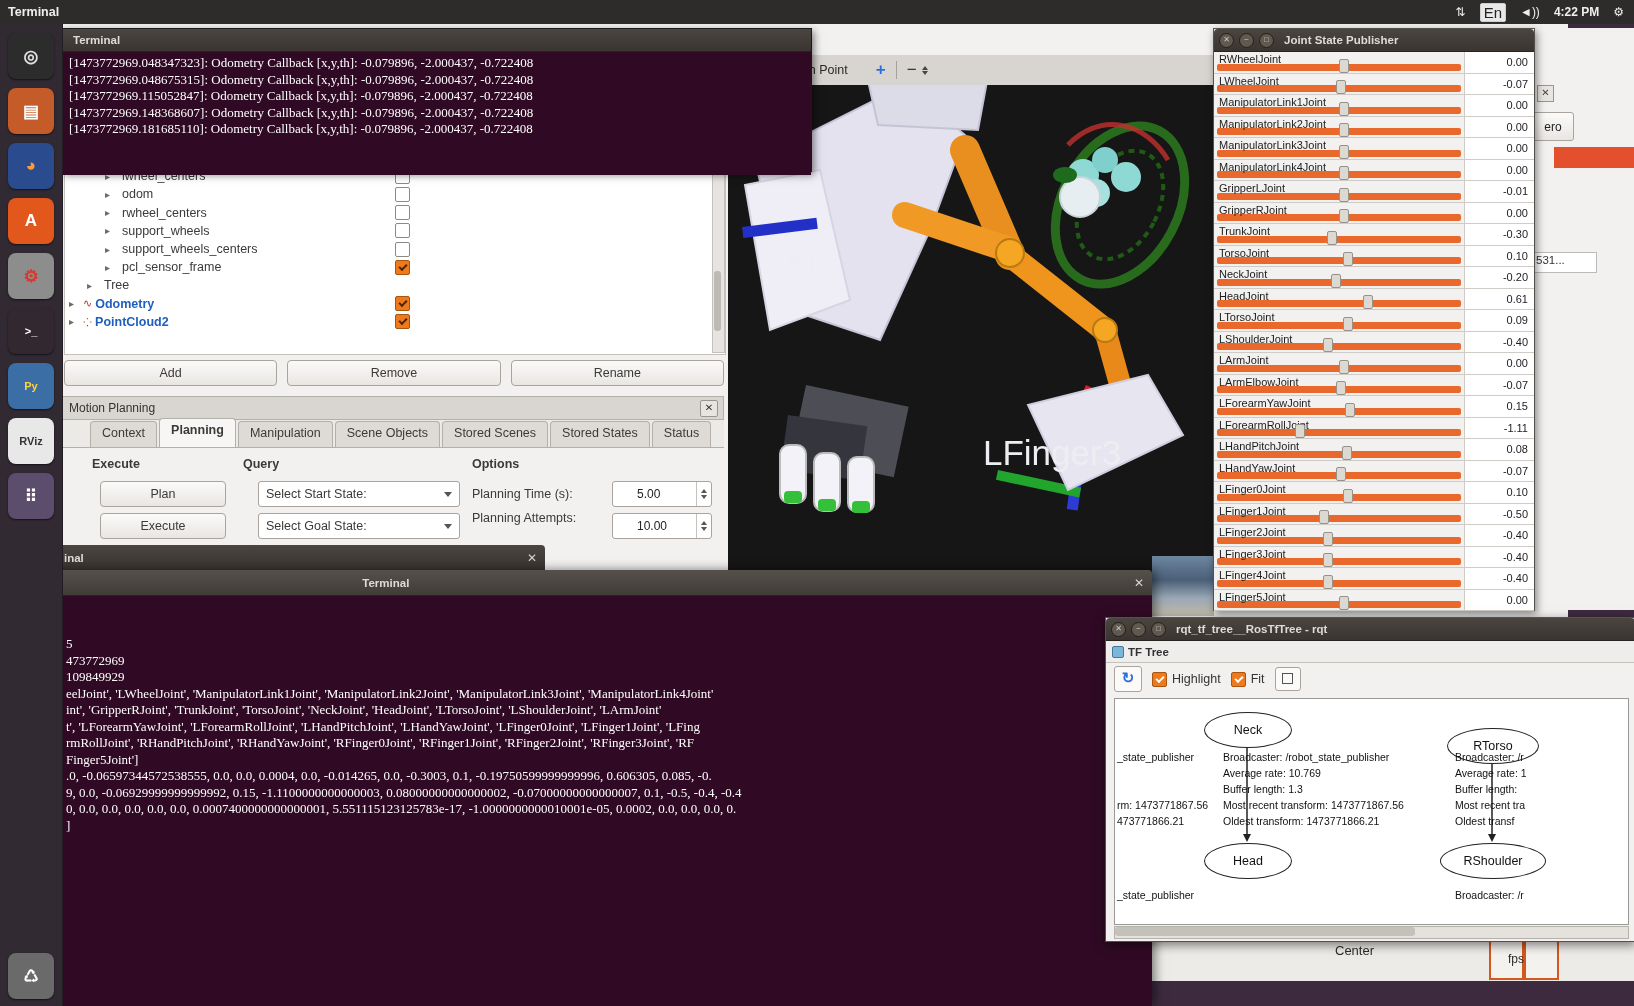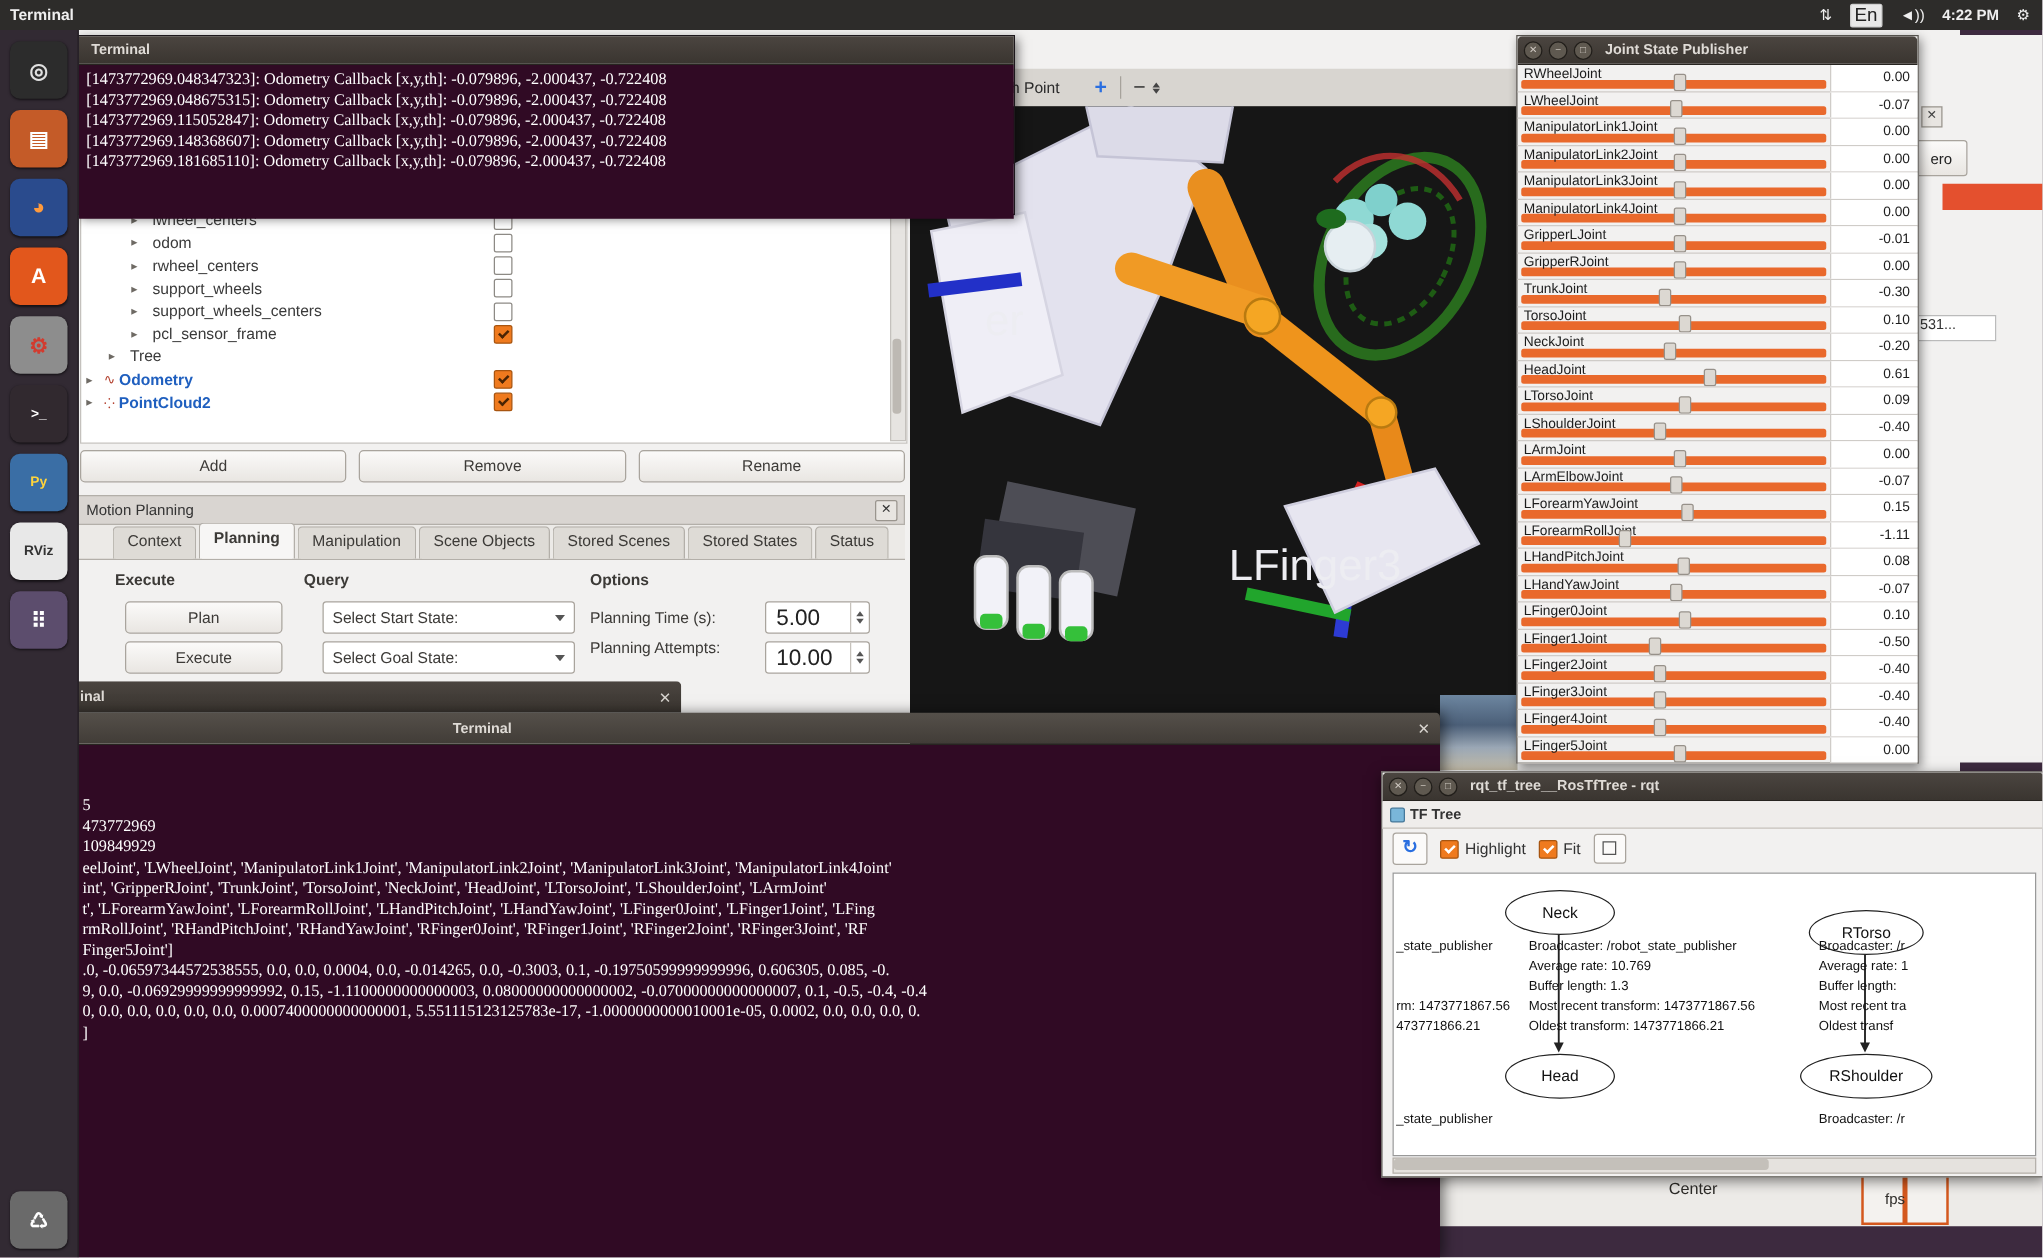"5.00" .spin { font-size: 18px -> 12px; padding-left: 8px -> 24px }
